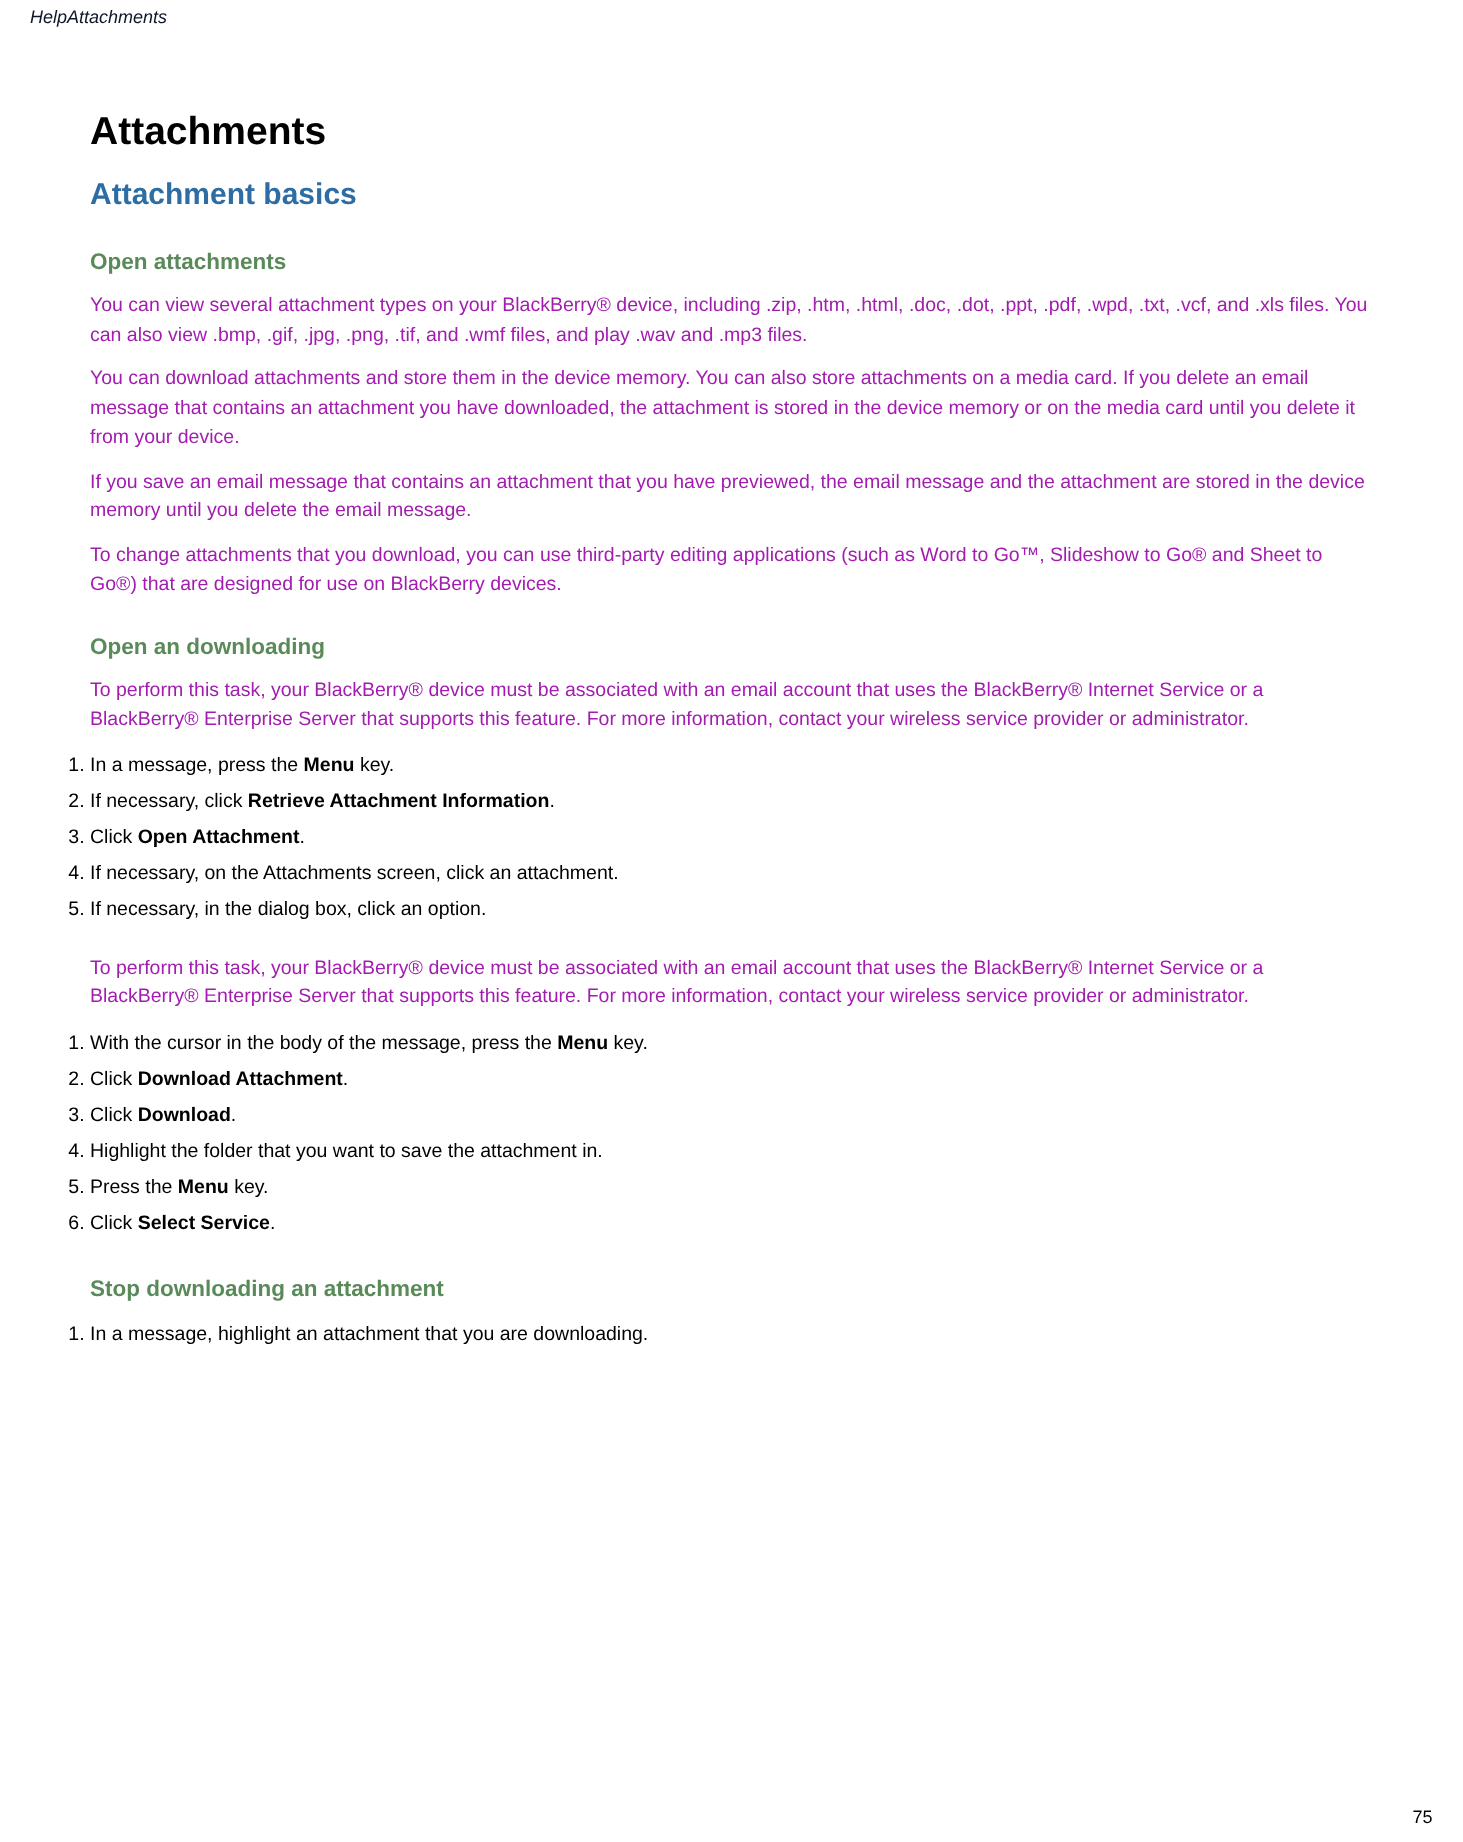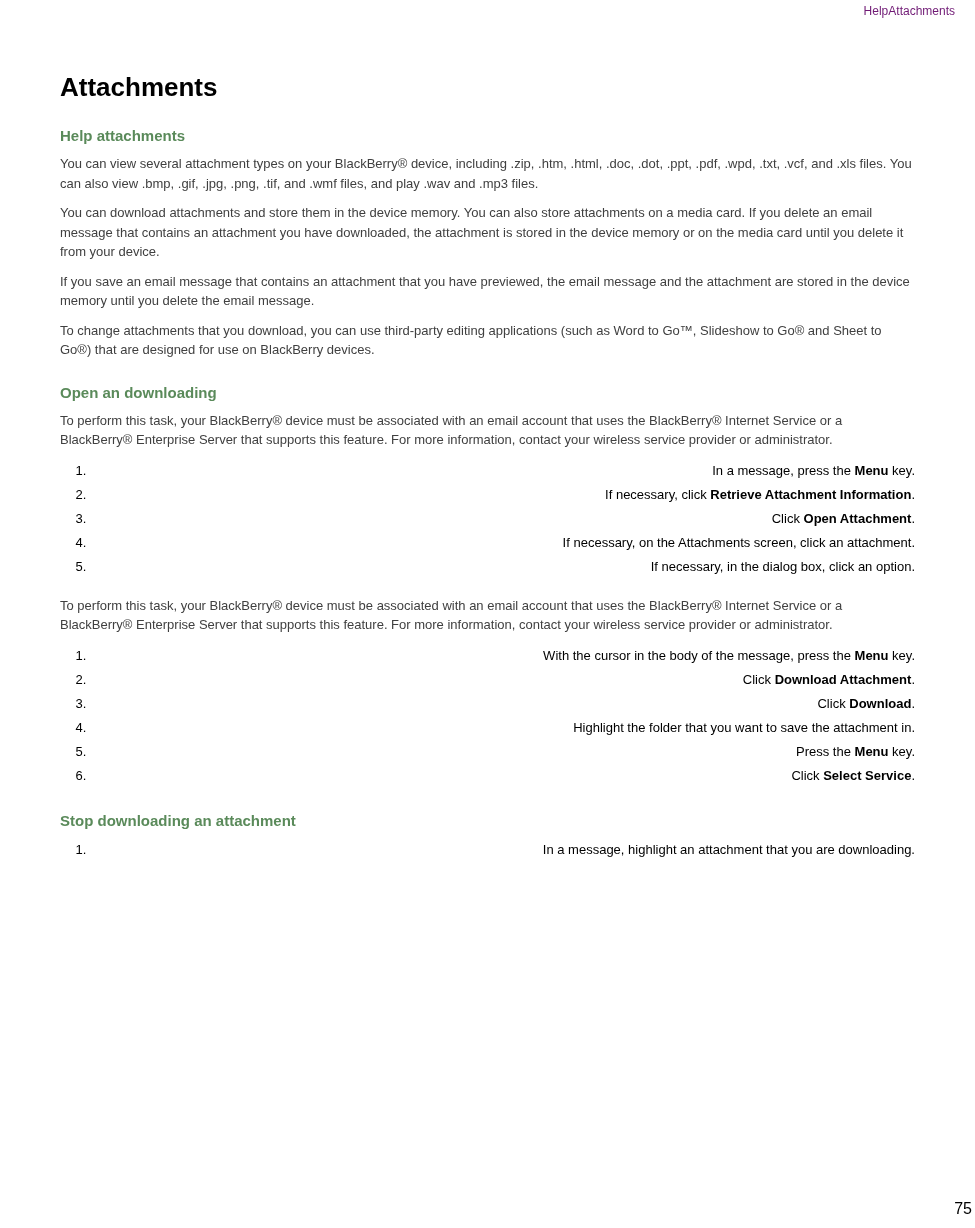"Help" .page-header { color: #701a75 -> #0f172a; font-style: none -> italic; justify-content: flex-end -> flex-start }
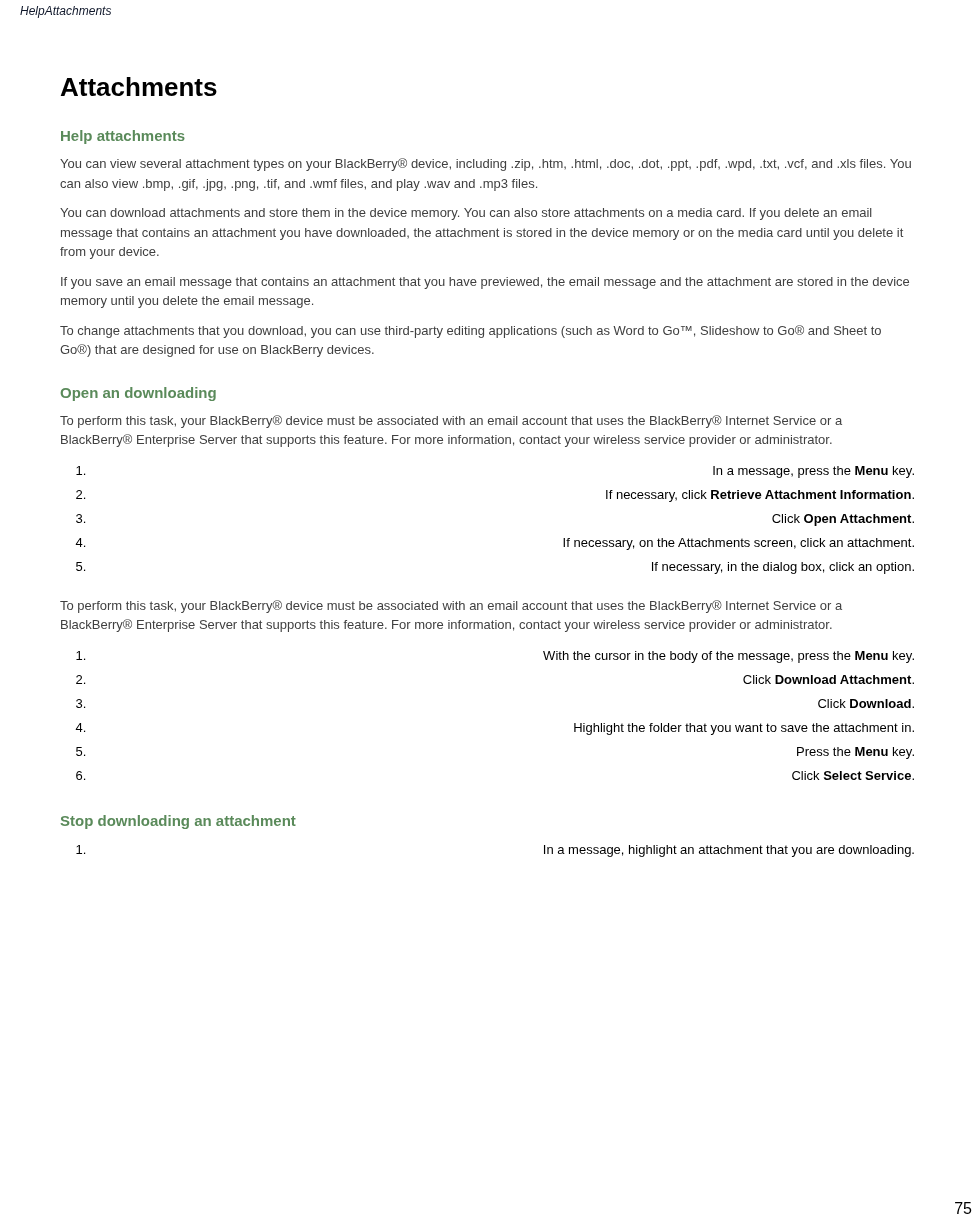"Attachment basics" h2.section-title { html: none -> <h2>Attachment basics</h2> }
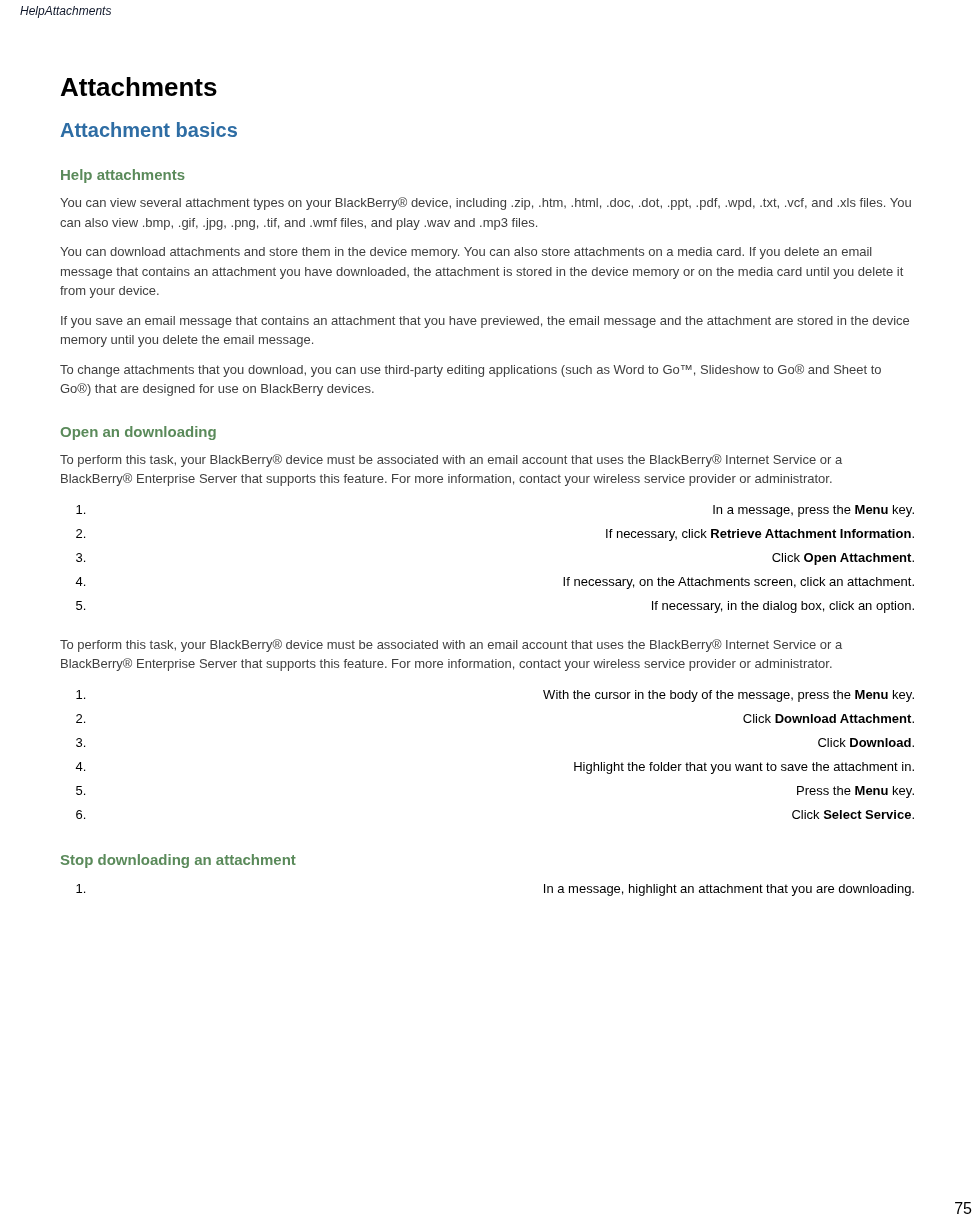"Help attachments" h3.subsection-title { text: Help -> Open }
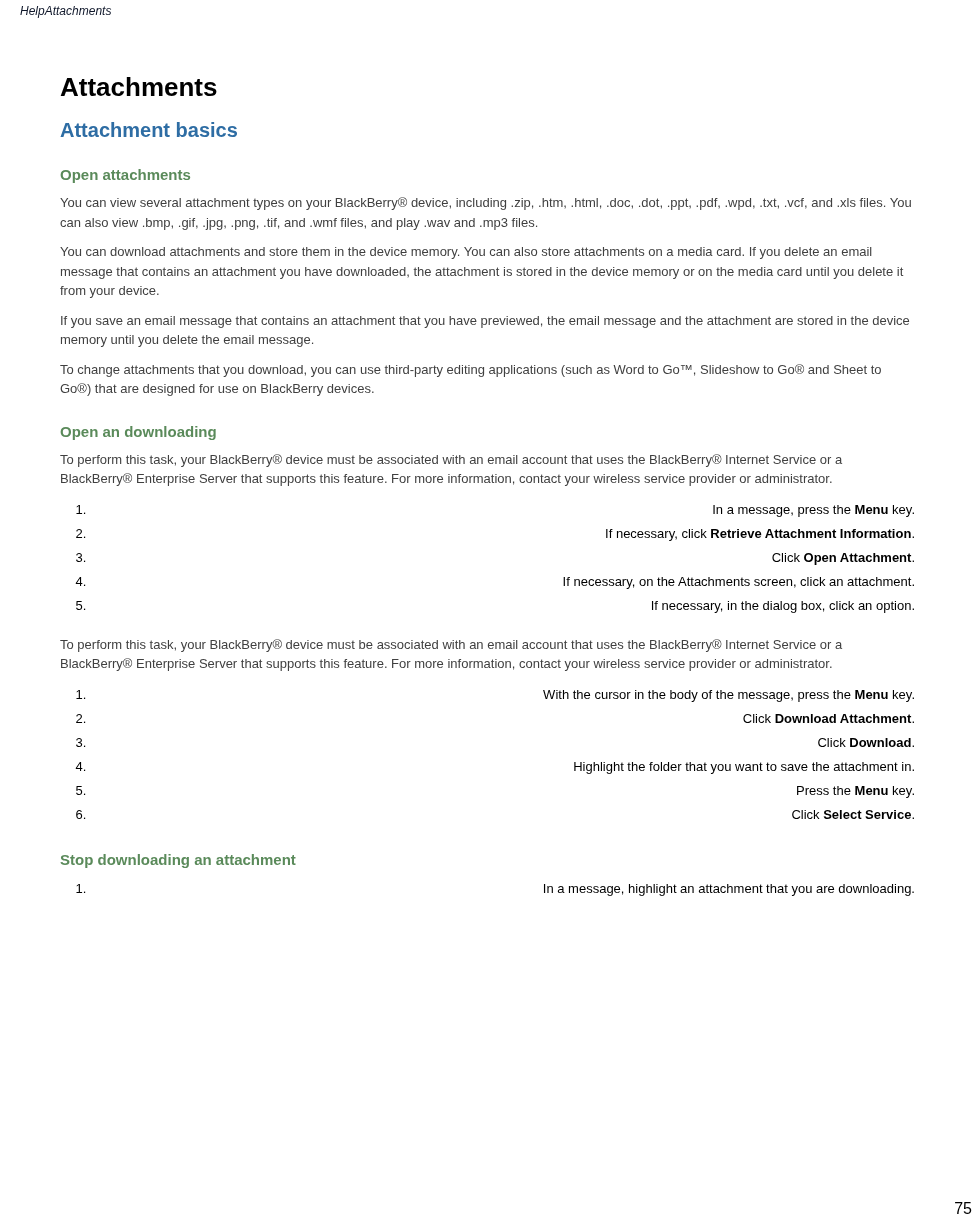"You can view several attachment" .body-text { color: #404040 -> #a21caf }
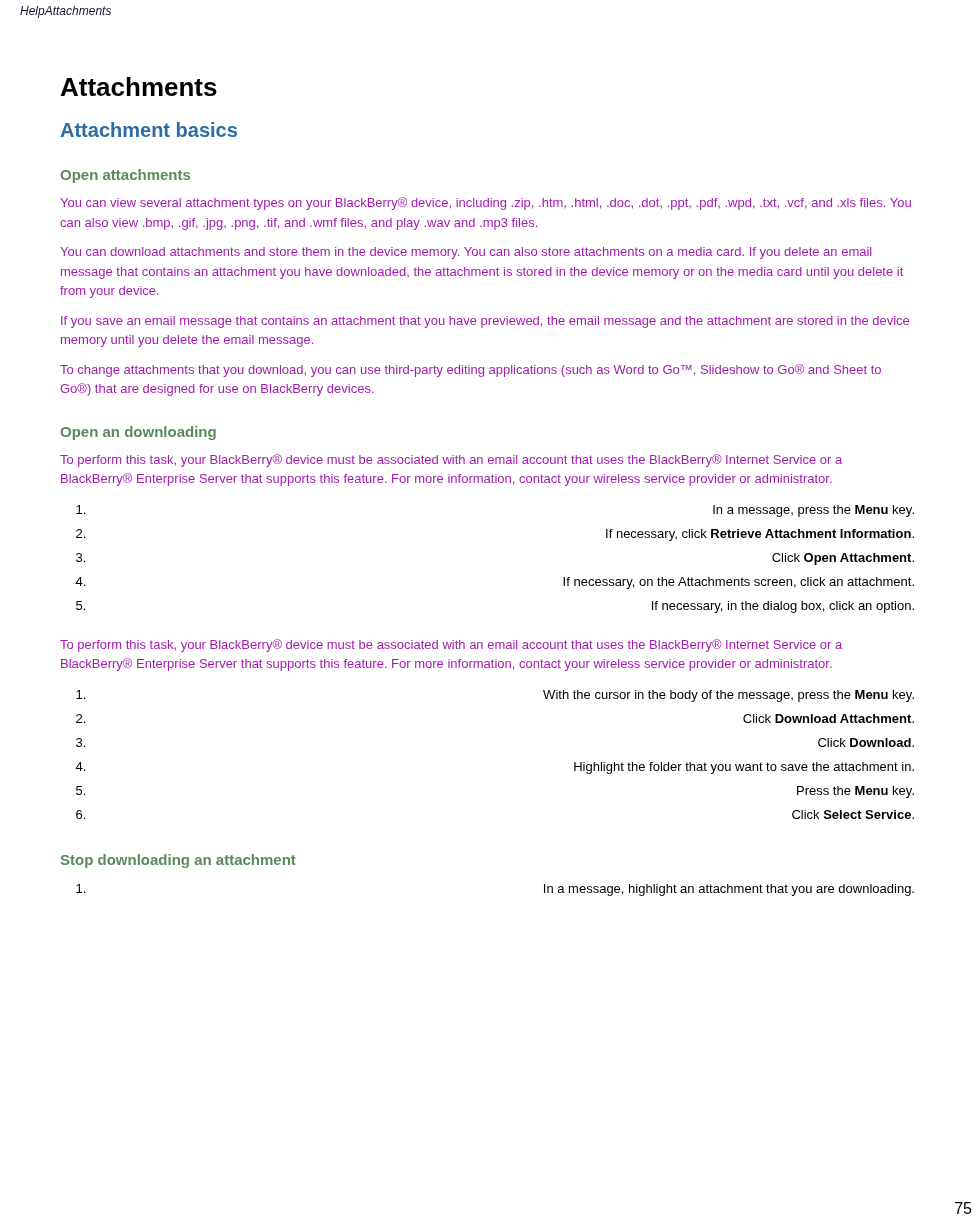"In a message, press the" .ordered-list { margin-left: 30px -> none; text-align: right -> none }
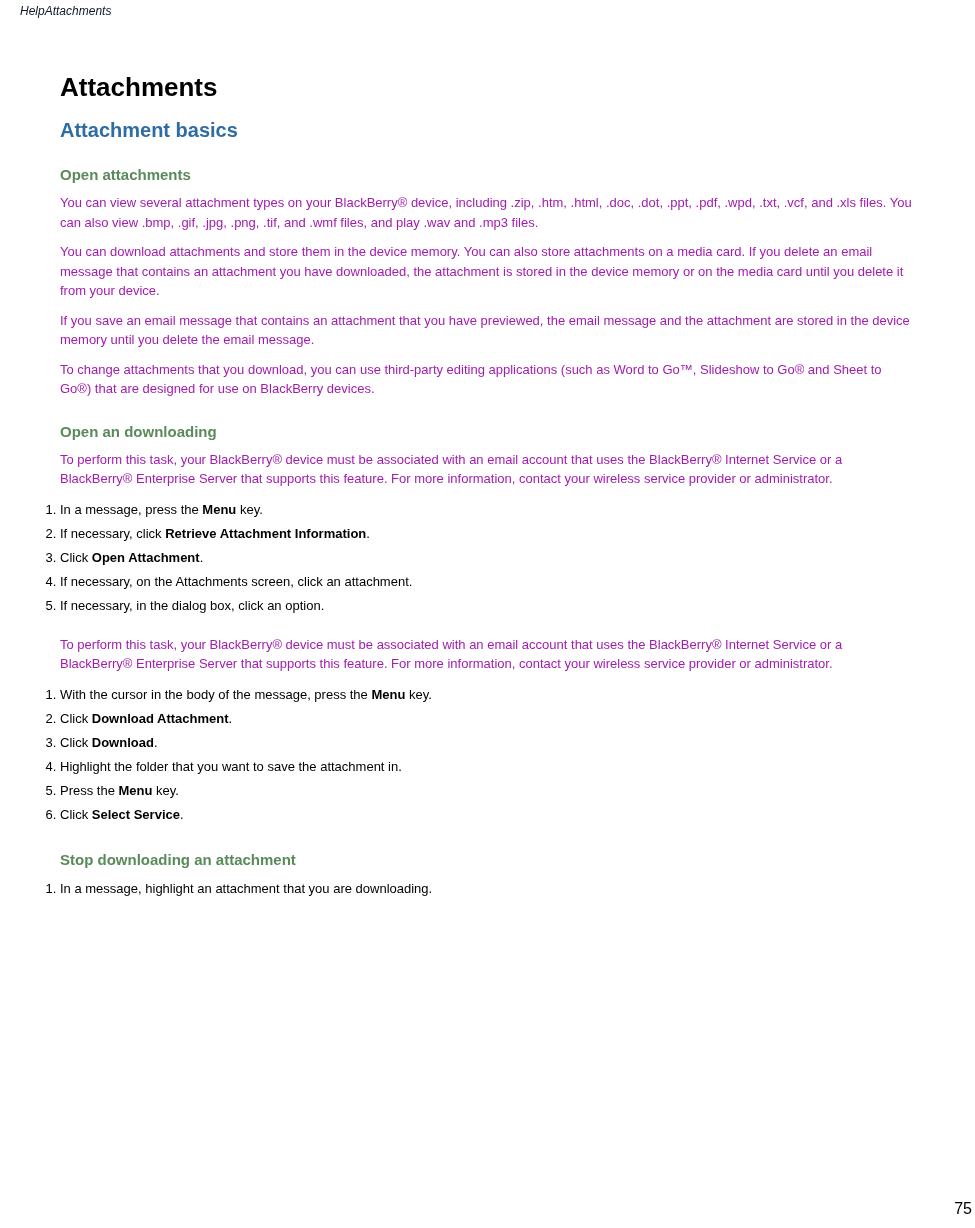"75" .page-footer { font-size: 16px -> 12px; right: 3px -> 20px }
